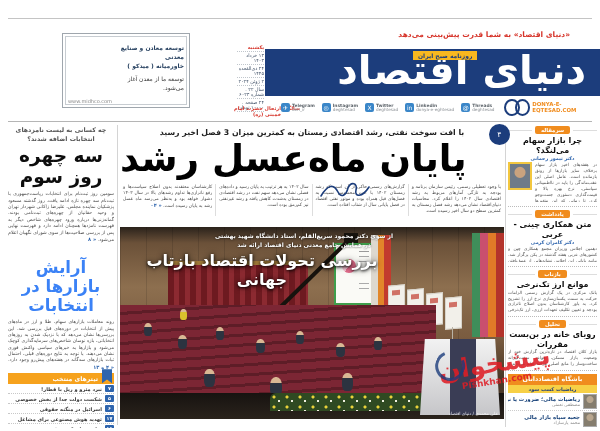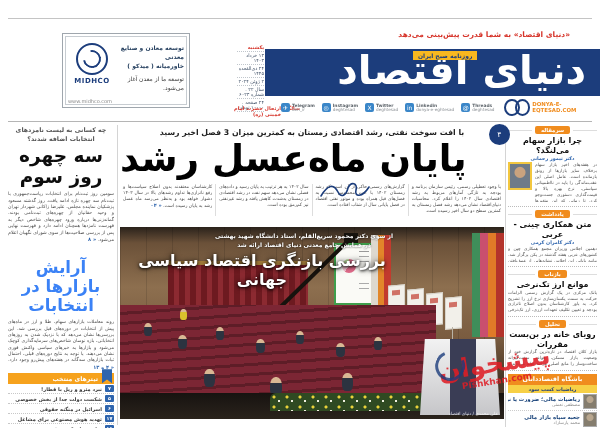"MIDHCO" div.mid-logo { html: <div> <div></div> <div>MIDHCO</div> </div> -> none }
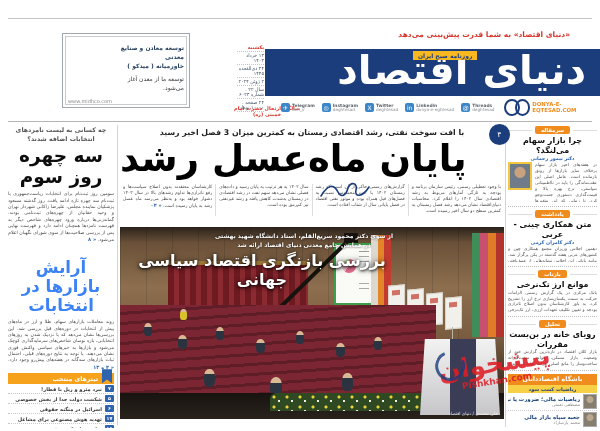"بررسی بازنگری اقتصاد سیاسی جهانی" div.ptitle { text: بازنگری اقتصاد سیاسی -> تحولات اقتصاد بازتاب }
